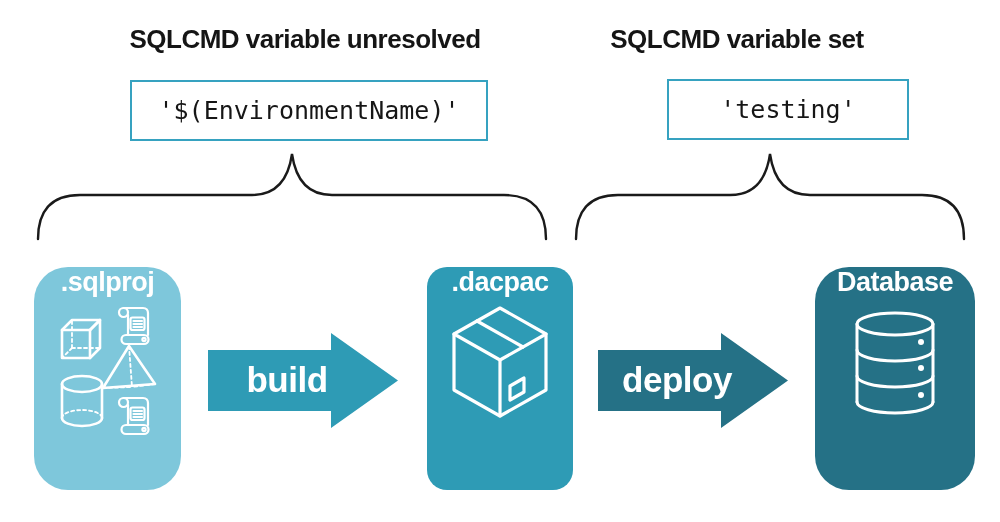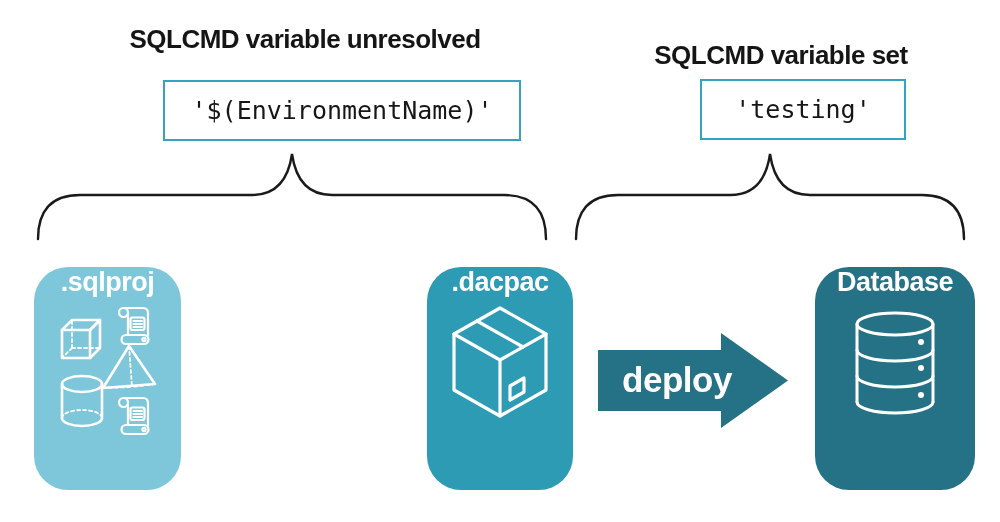"SQLCMD variable set" #h-right { left: 586px -> 542px; margin-top: 16px -> none }
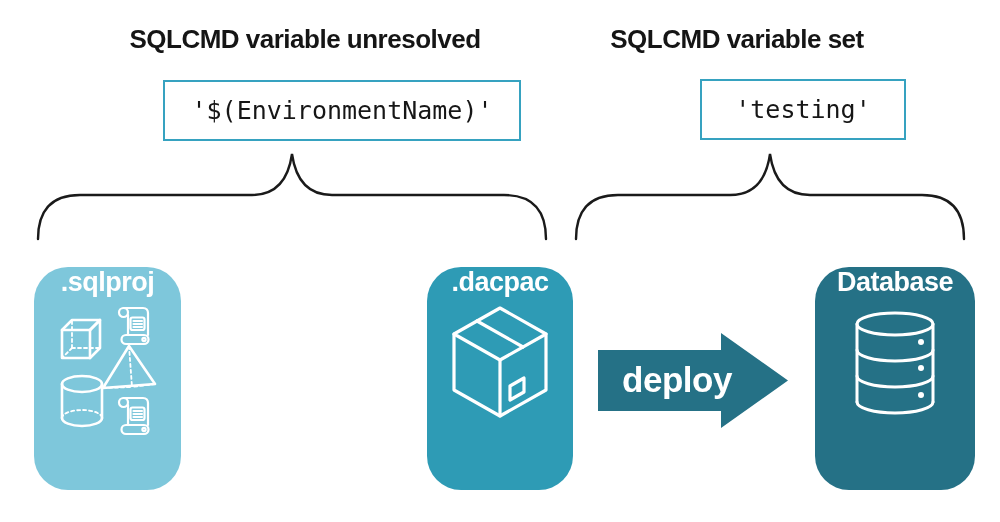"'$(EnvironmentName)'" .codebox { margin-left: 33px -> none }
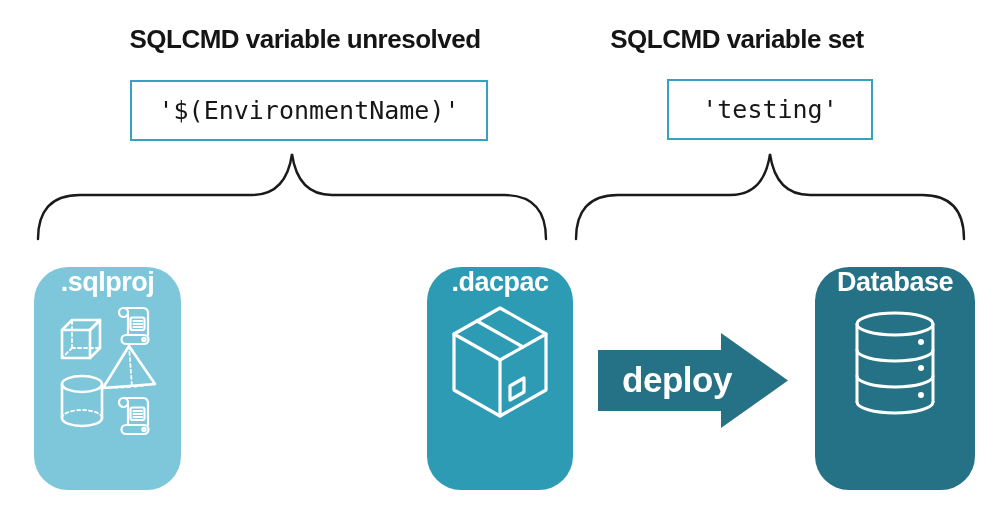"'testing'" #code-right { width: 206px -> 242px }
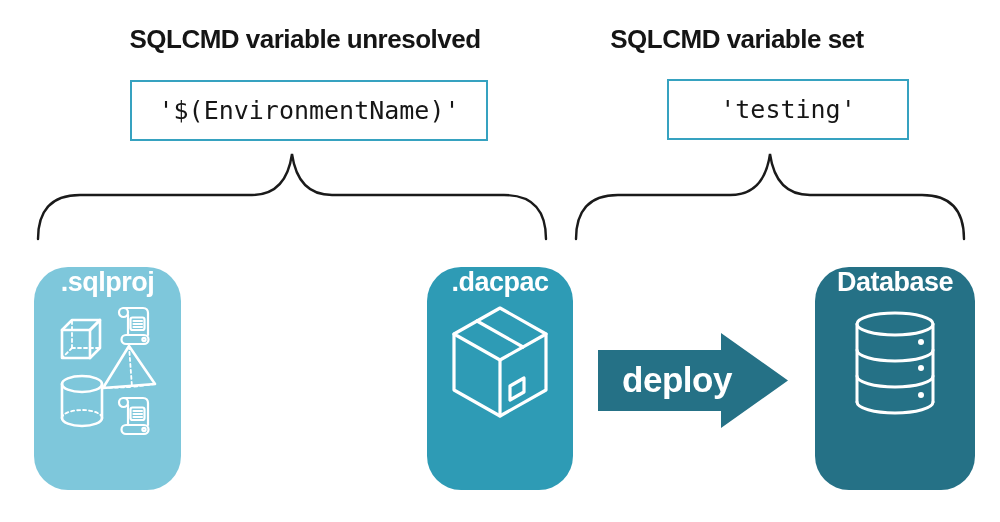".dacpac" #card-dacpac { border-radius: none -> 20px }
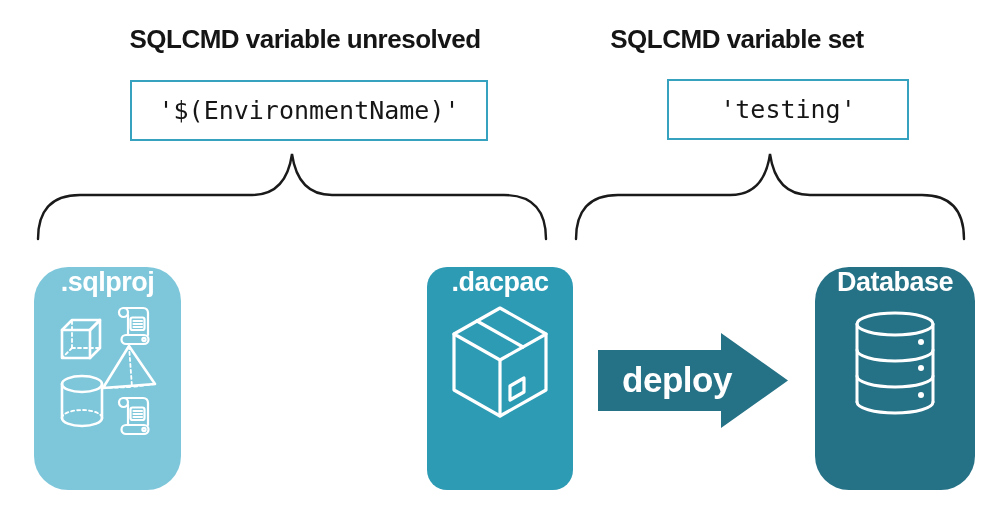"build" div { html: none -> <div> <svg> <polygon></polygon> </svg> <div>build</div> </div> }
